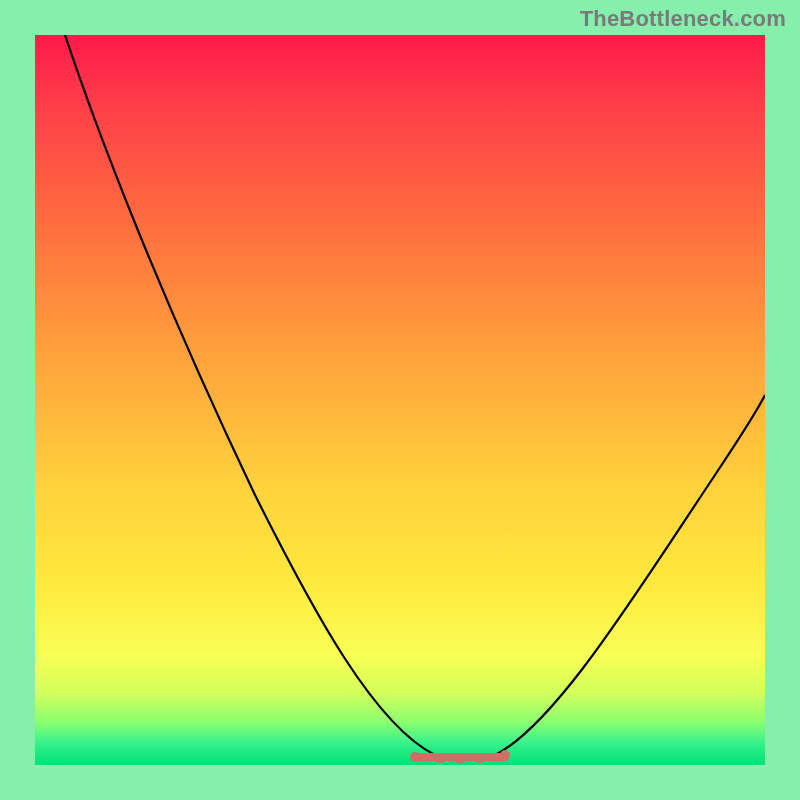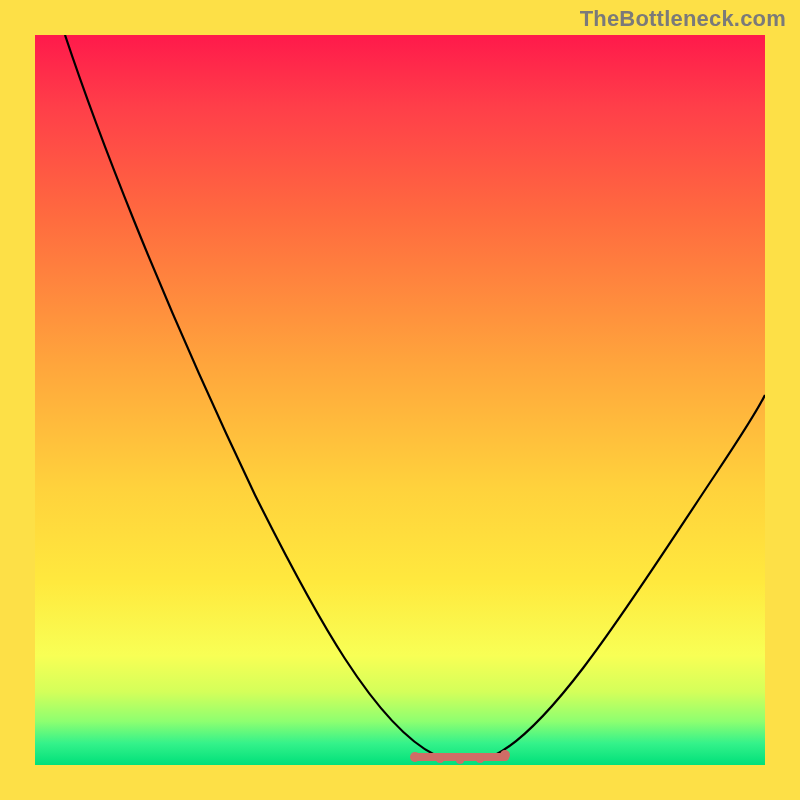"TheBottleneck.com" .frame { background: #fde047 -> #86efac }
